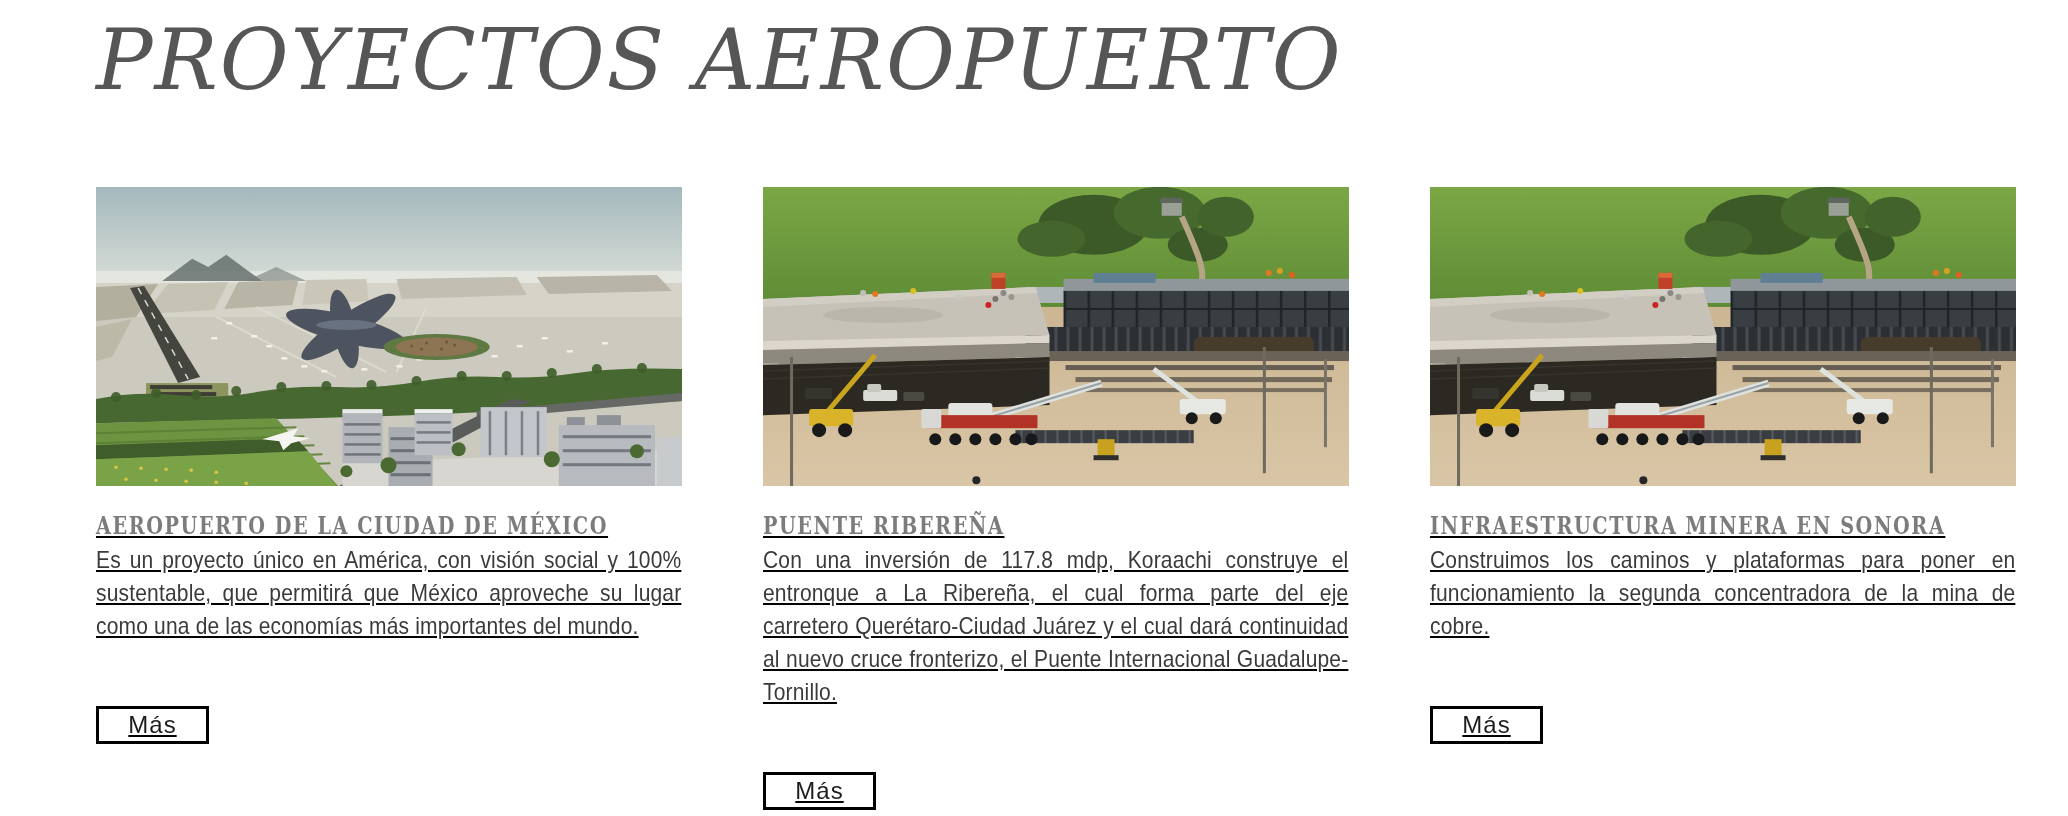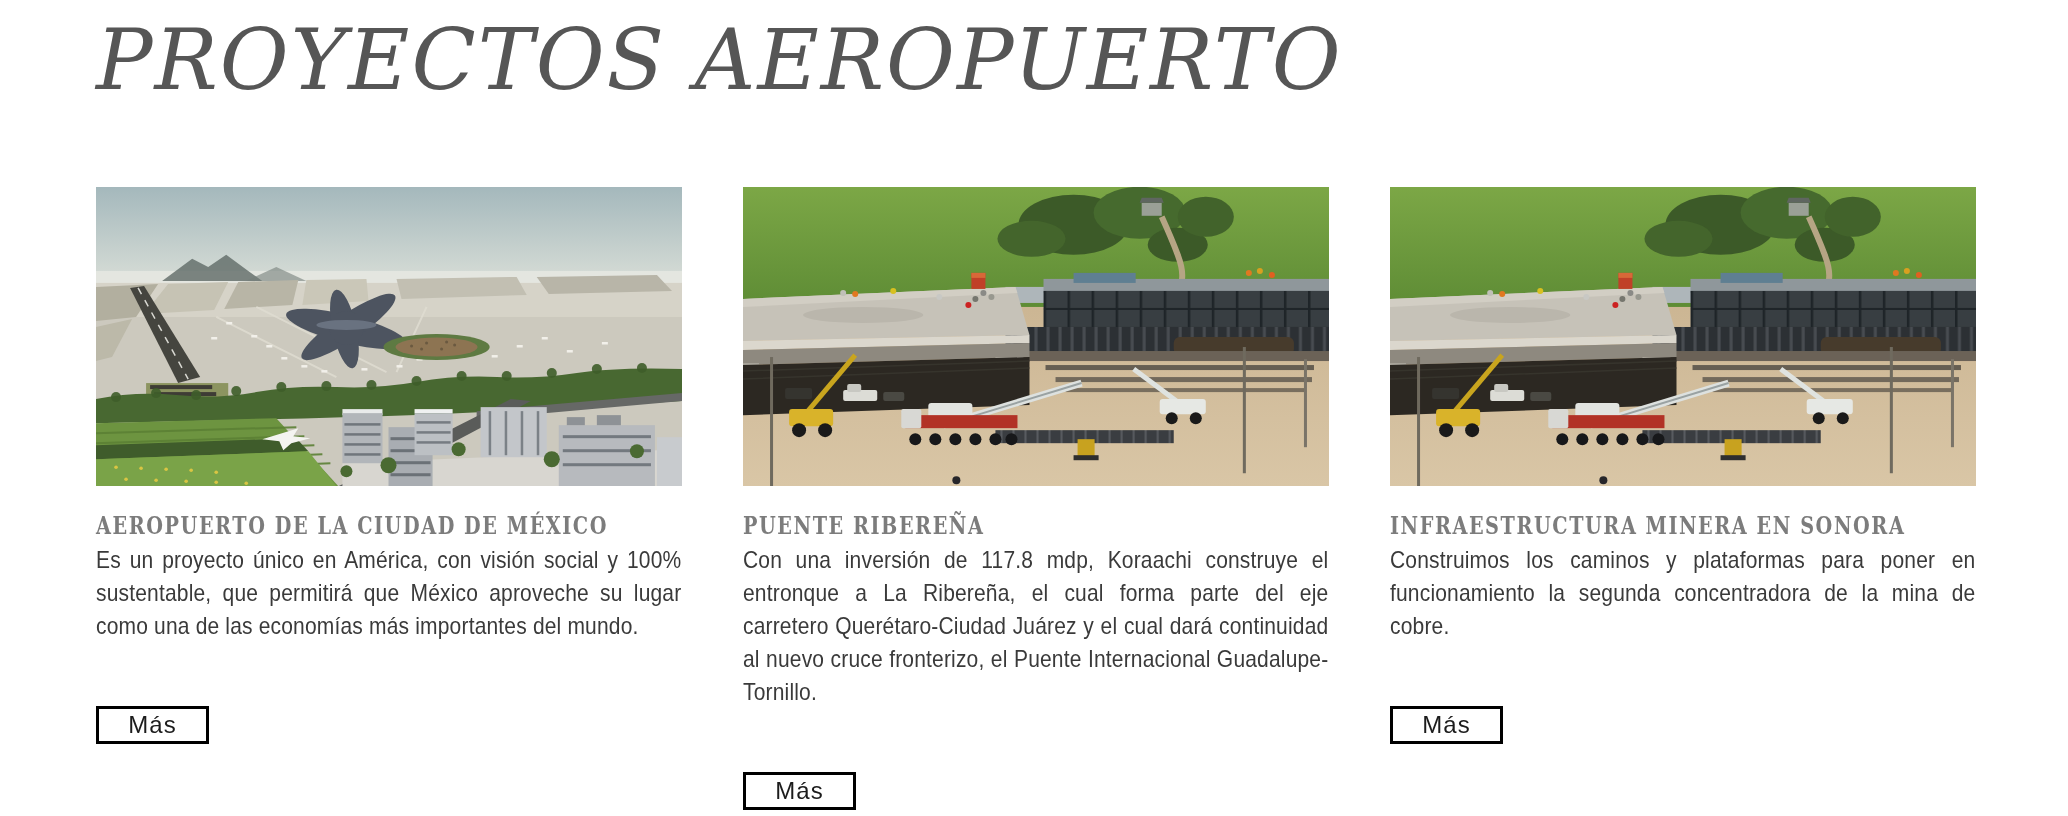"AEROPUERTO DE LA CIUDAD DE" .grid { gap: 61px -> 81px; text-decoration: none -> underline }
